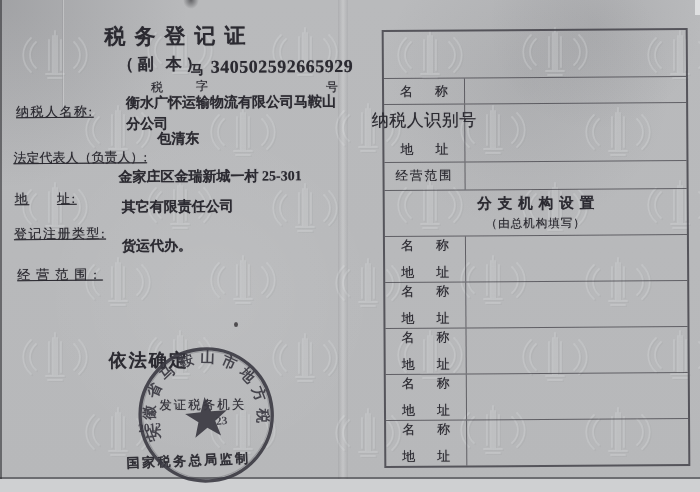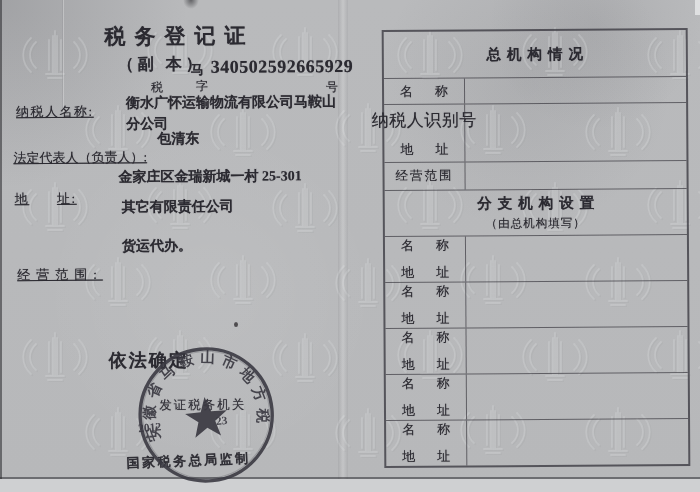"总机构情况" div.sec-title { html: <div>总机构情况</div> -> none }
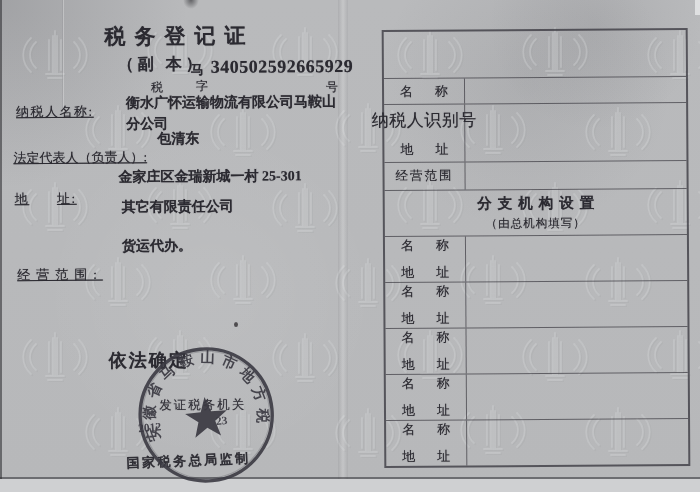"登记注册类型:" div.f-label { html: none -> <div>登记注册类型:</div> }
